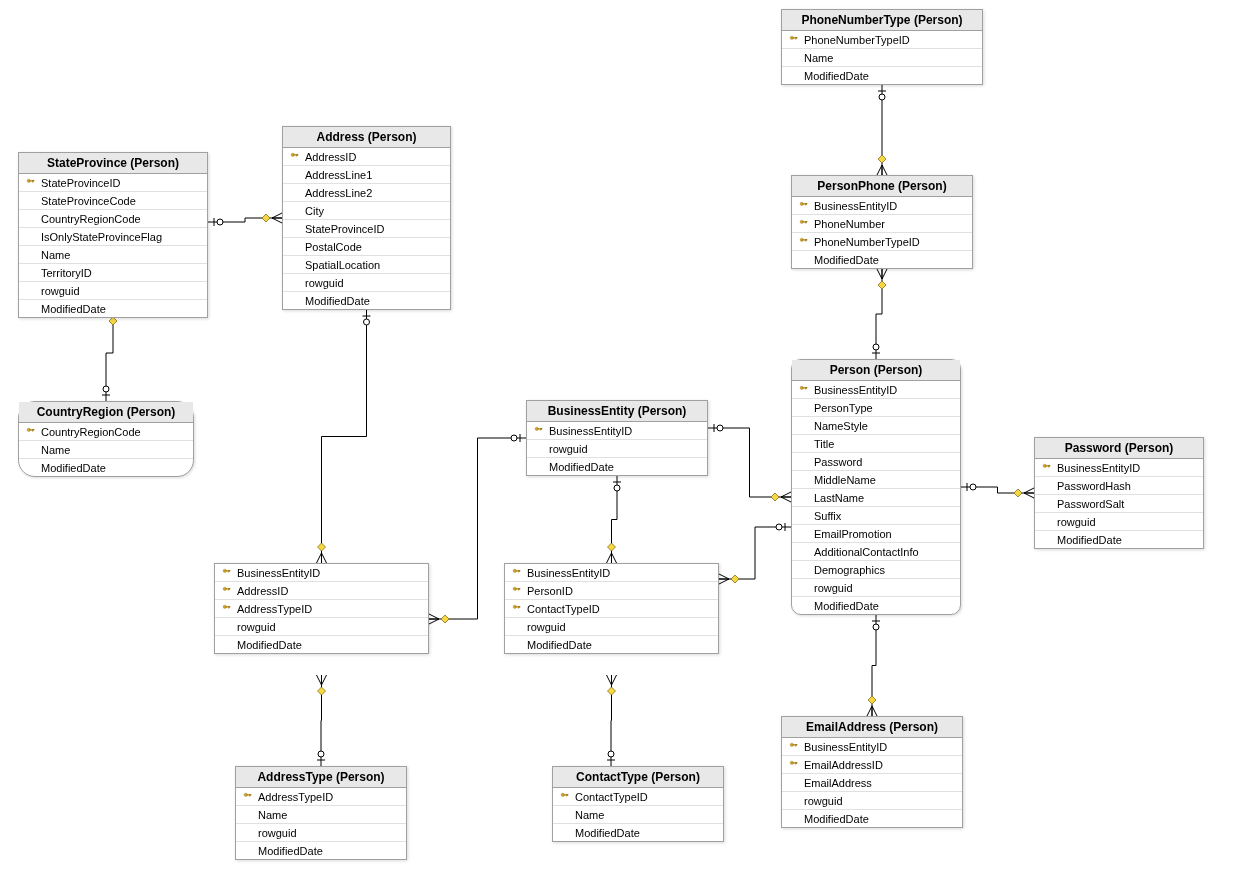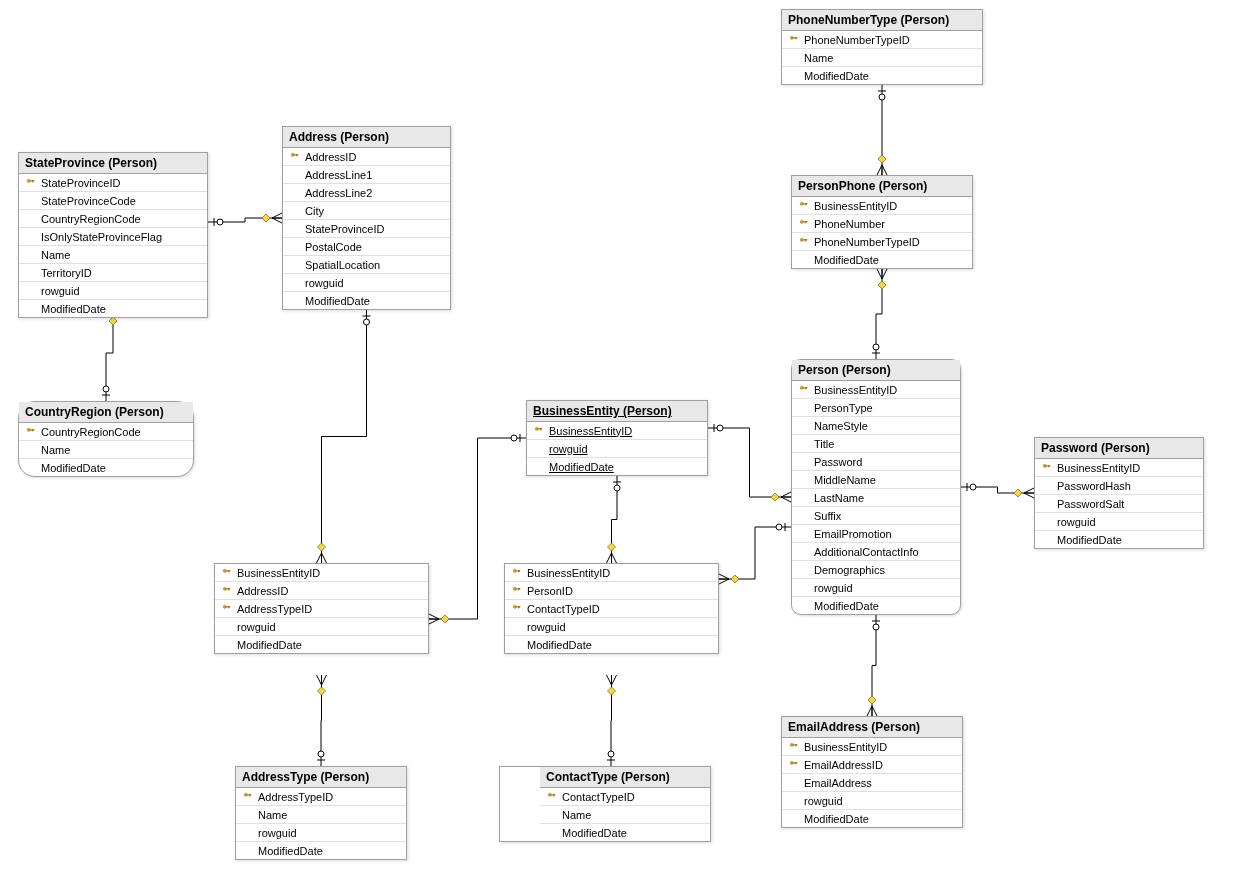"PhoneNumberType (Person)" .entity { text-align: none -> center }
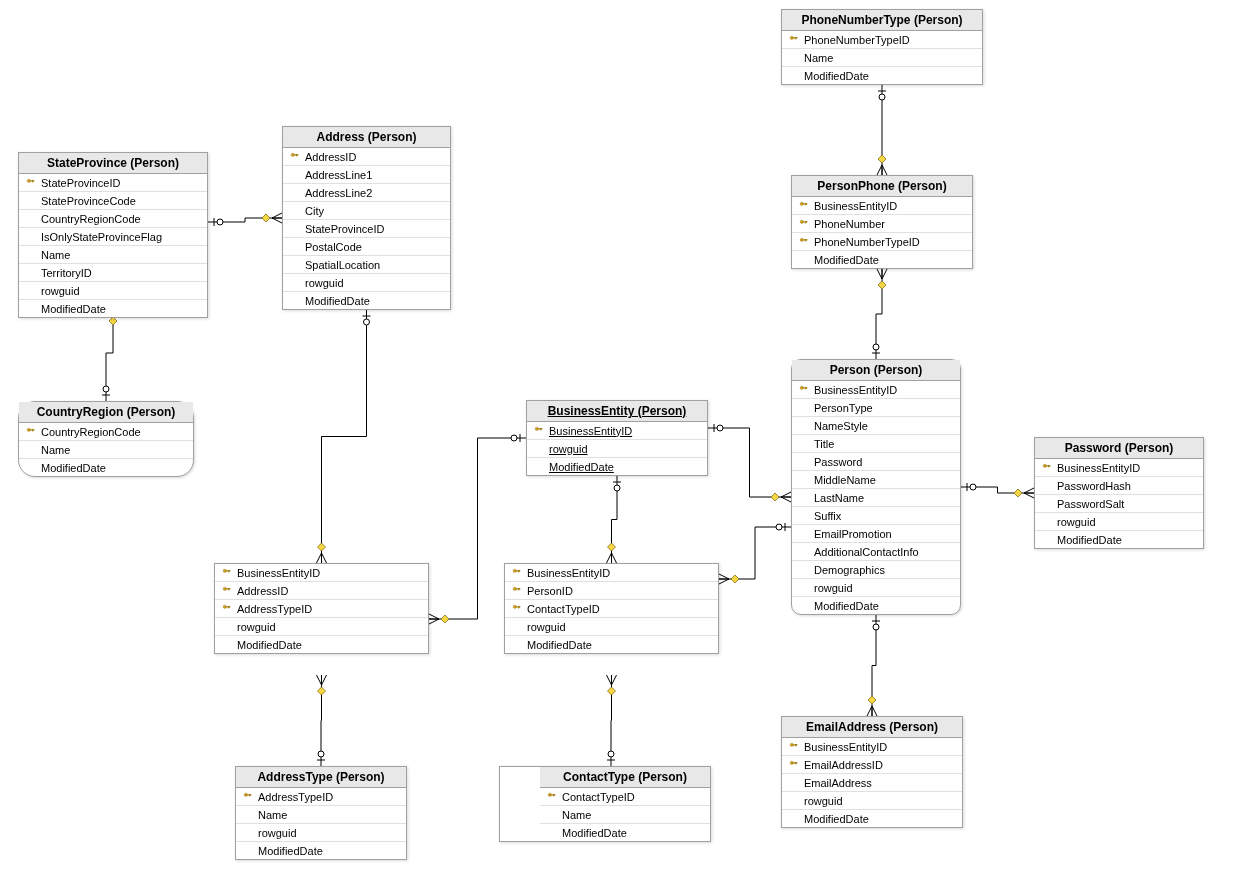"BusinessEntity (Person)" div.entity { text-decoration: underline -> none }
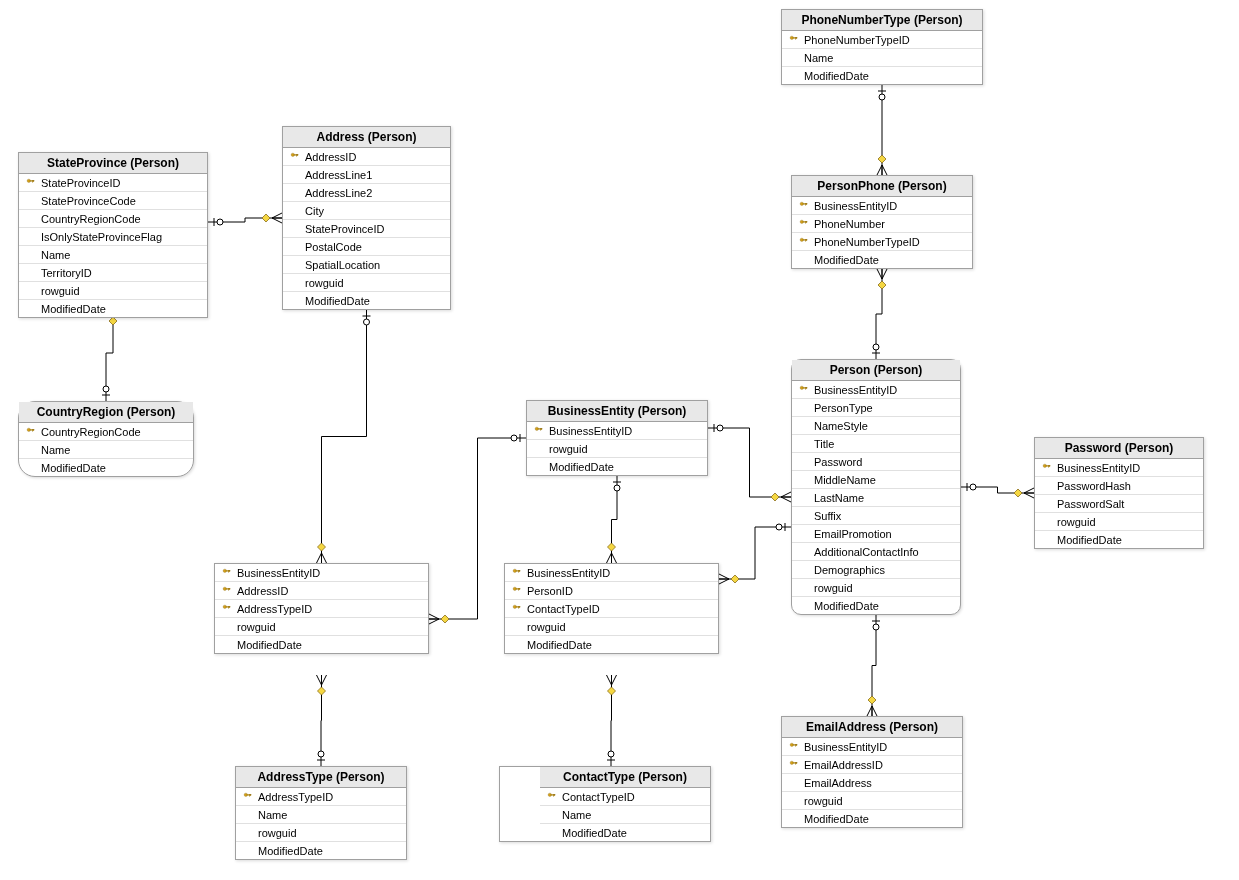"ContactType (Person)" div.entity { left: 499px -> 552px; padding-left: 40px -> none }
